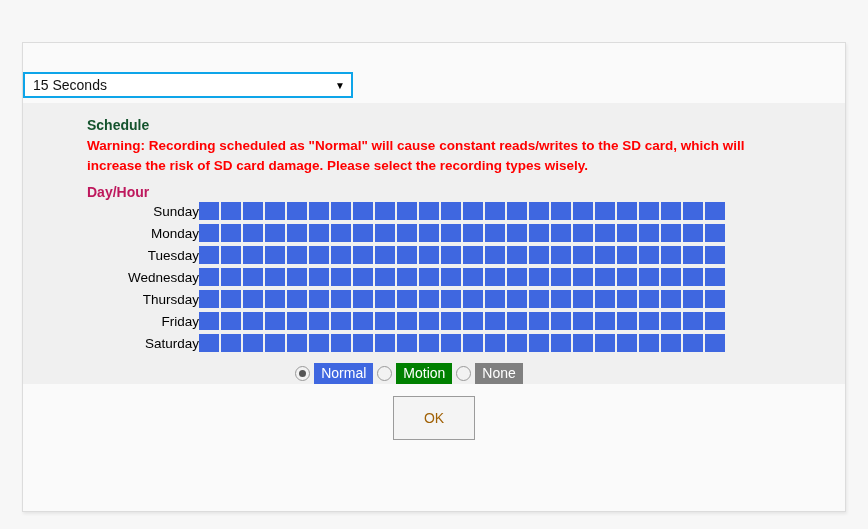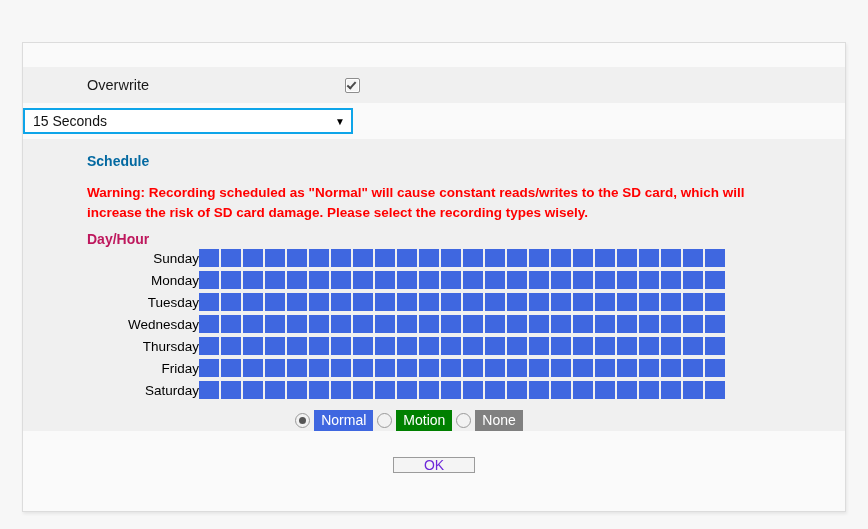"Overwrite" div.row { html: <div> <div>Overwrite</div> <div> <span></span> </div> </div> -> none }
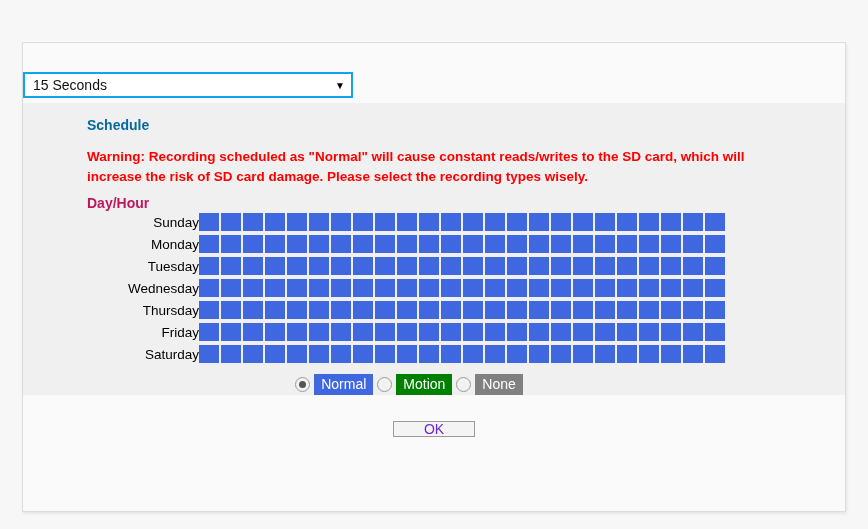"Schedule" .sched-title { color: #0369a1 -> #14532d; margin-bottom: 14px -> 3px }
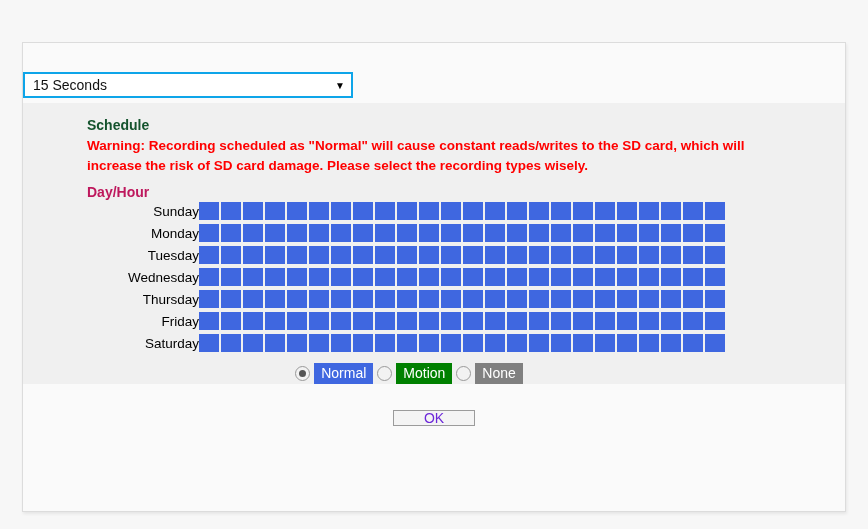"OK" .ok-btn { color: #6d28d9 -> #a16207; height: 16px -> 44px }
